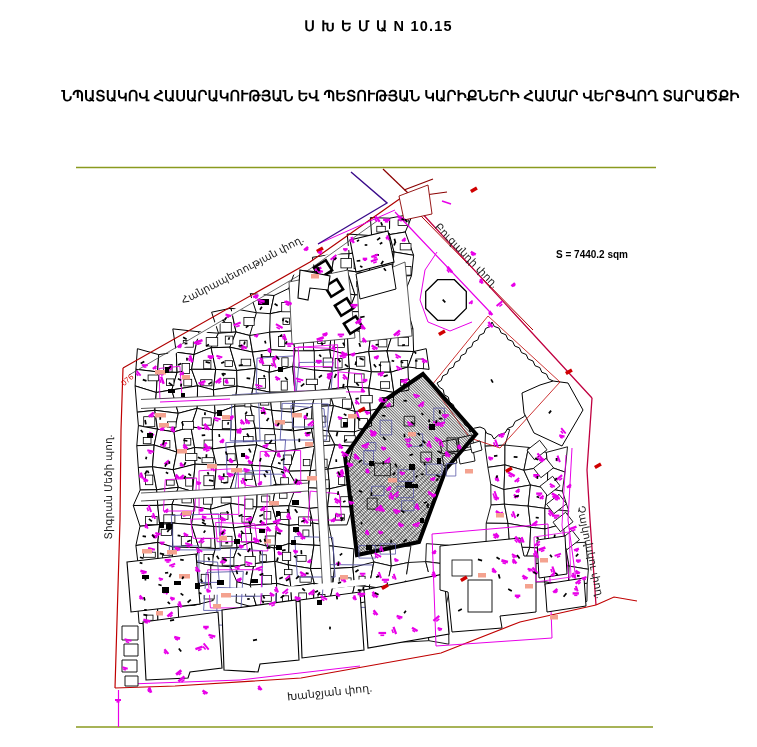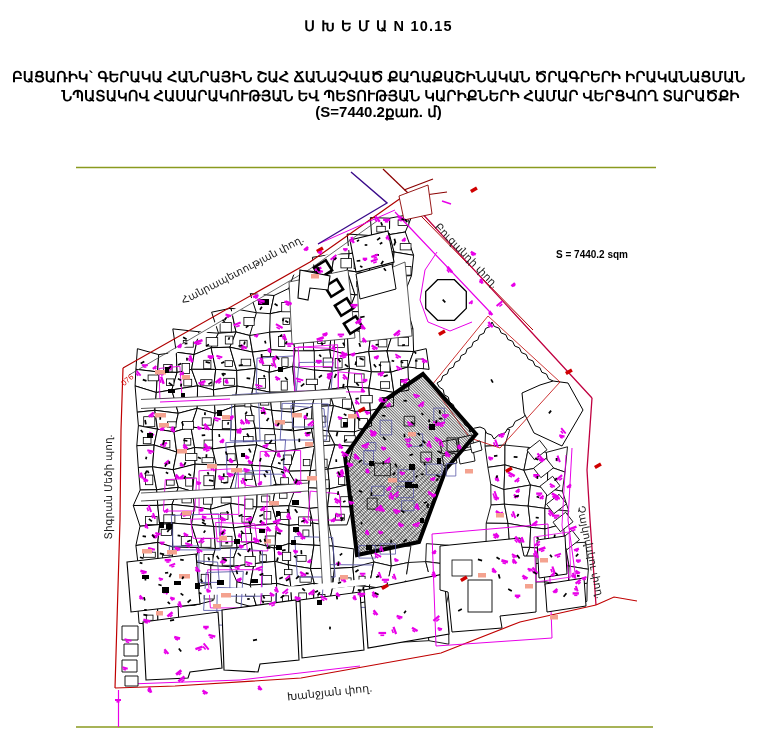"ԲԱՑԱՌԻԿ` ԳԵՐԱԿԱ ՀԱՆՐԱՅԻՆ ՇԱՀ ՃԱՆԱՉՎԱԾ" div.hdr { html: <div>ԲԱՑԱՌԻԿ` ԳԵՐԱԿԱ ՀԱՆՐԱՅԻՆ ՇԱՀ ՃԱՆԱՉՎԱԾ ՔԱՂԱՔԱՇԻՆԱԿԱՆ ԾՐԱԳՐԵՐԻ ԻՐԱԿԱՆԱՑՄԱՆ</div> -> none }
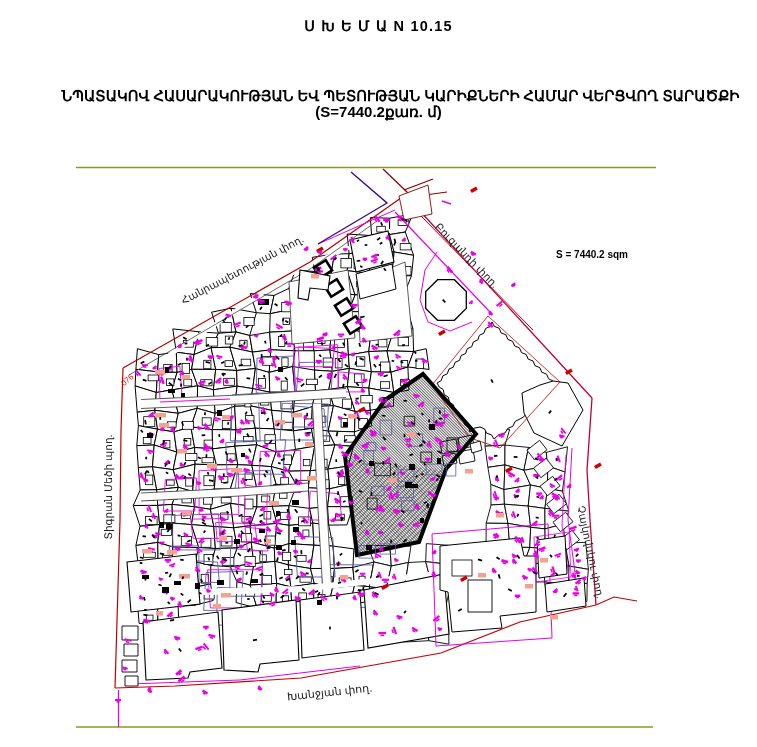"(S=7440.2քառ. մ)" div.hdr { html: <div>(S=7440.2քառ. մ)</div> -> none }
